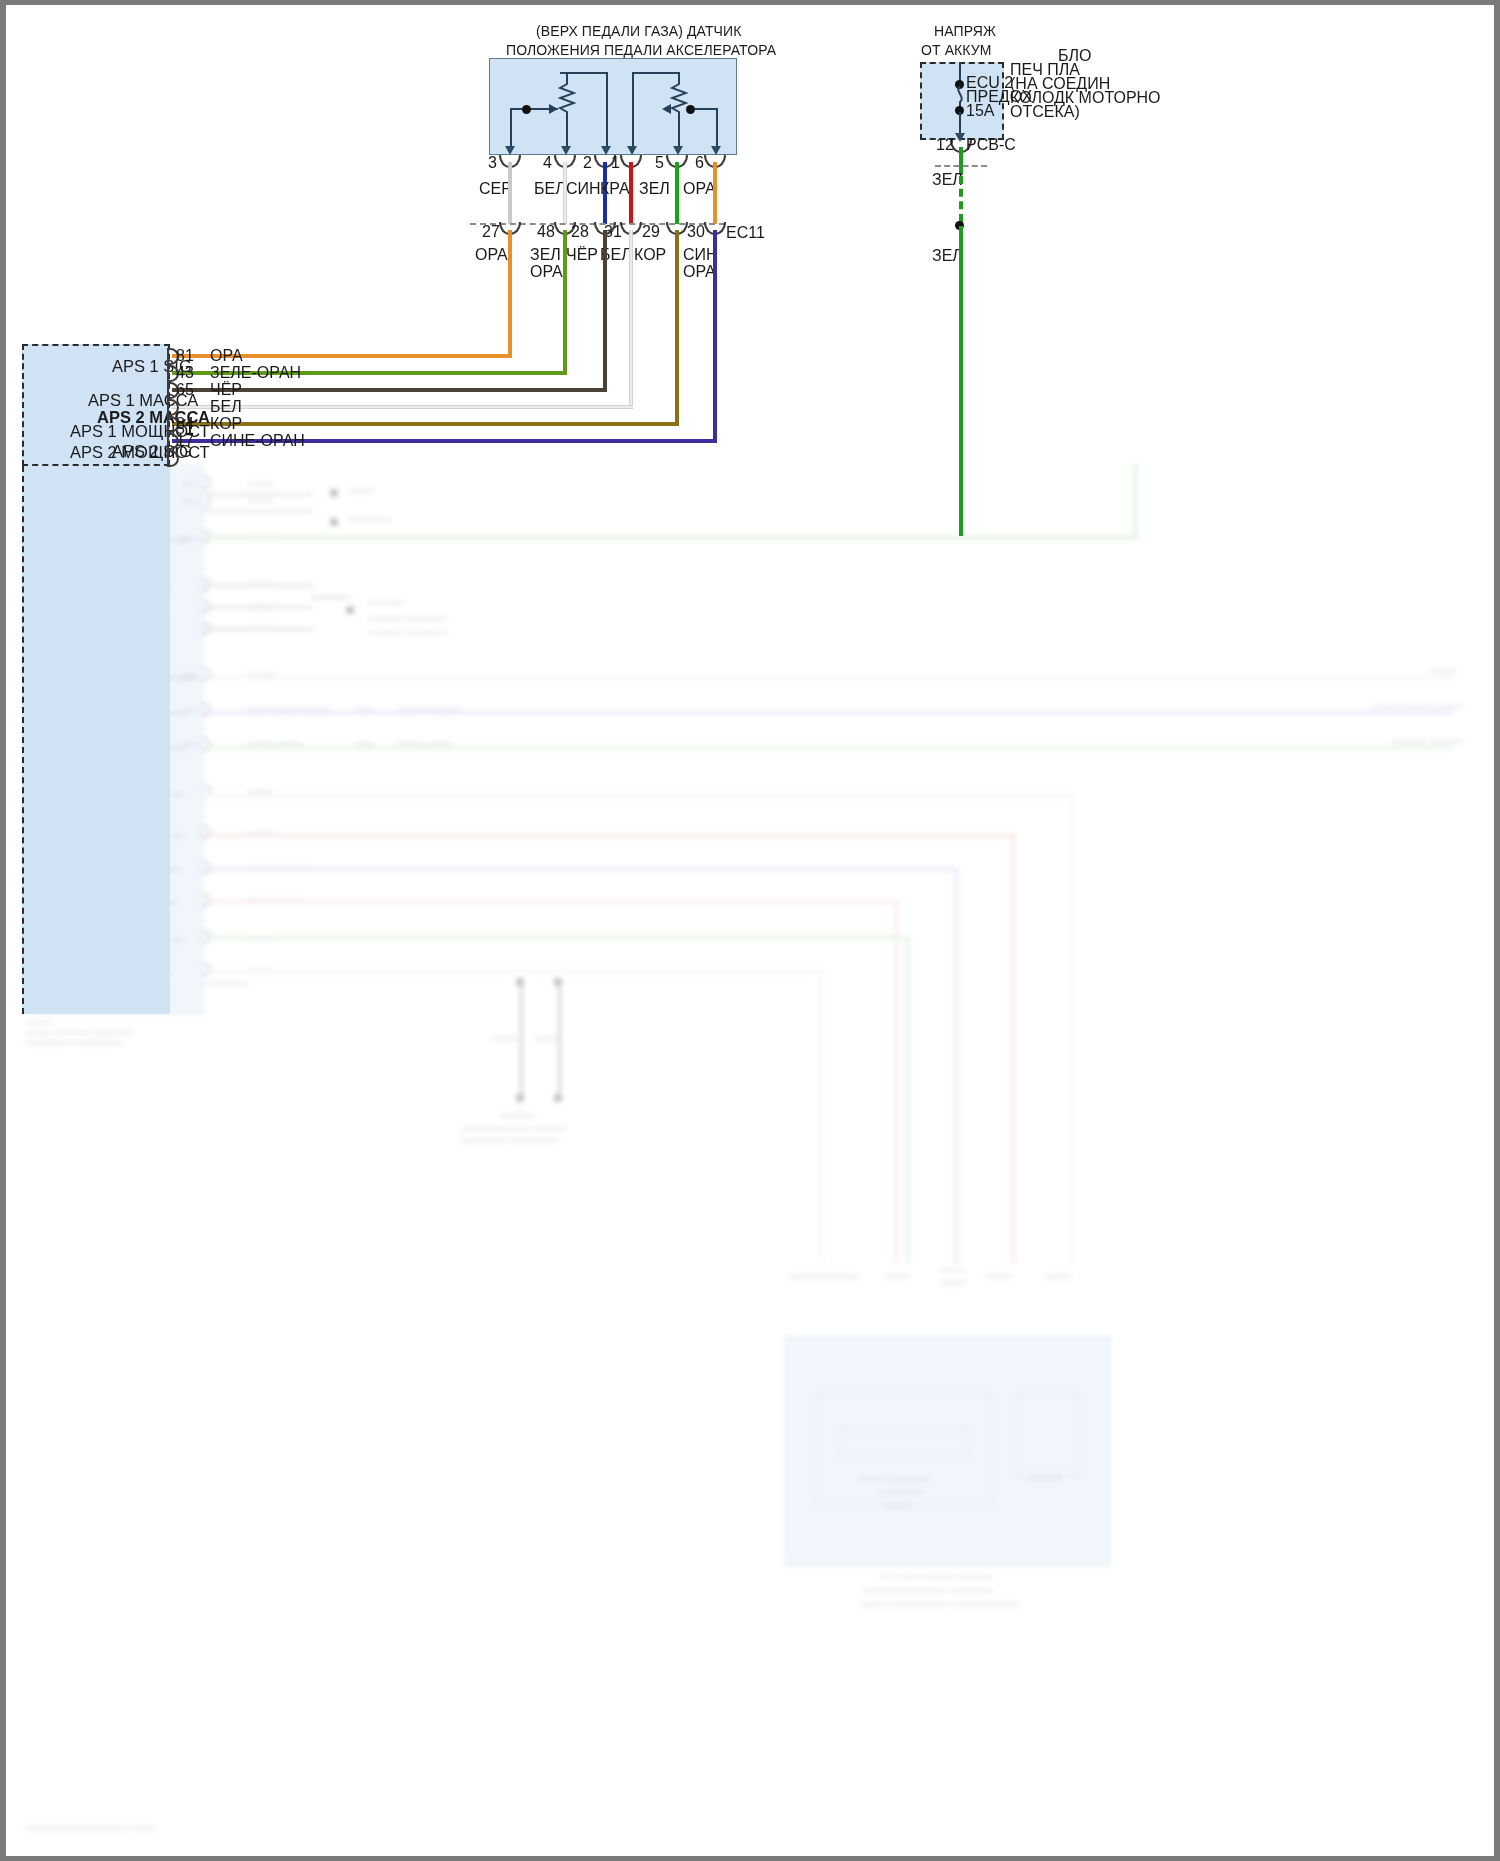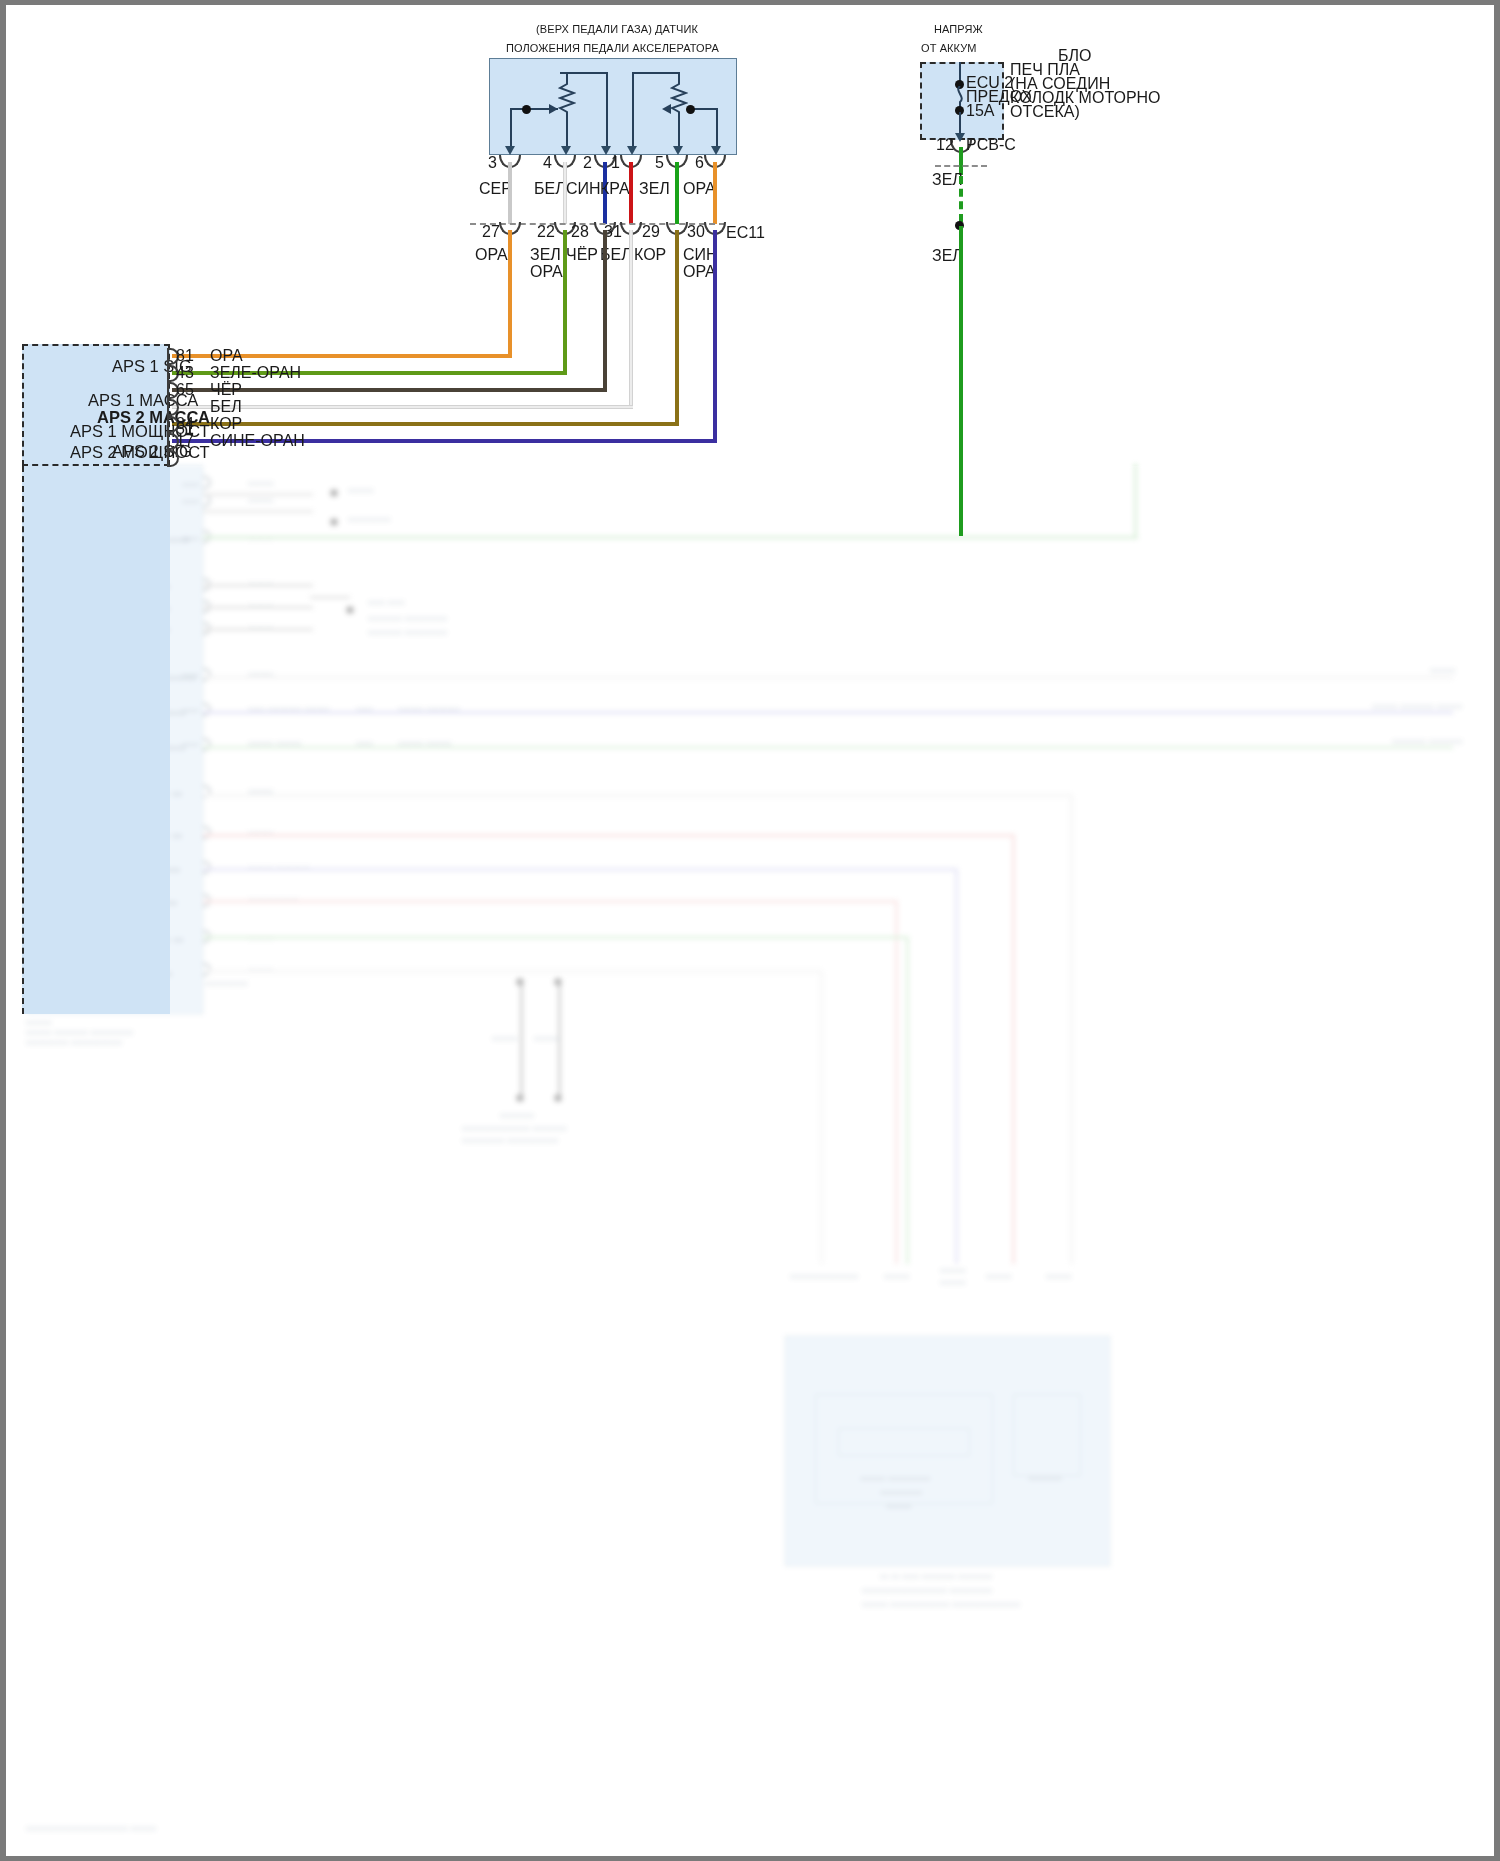"(ВЕРХ ПЕДАЛИ ГАЗА) ДАТЧИК" .ttl { font-size: 11px -> 14px }
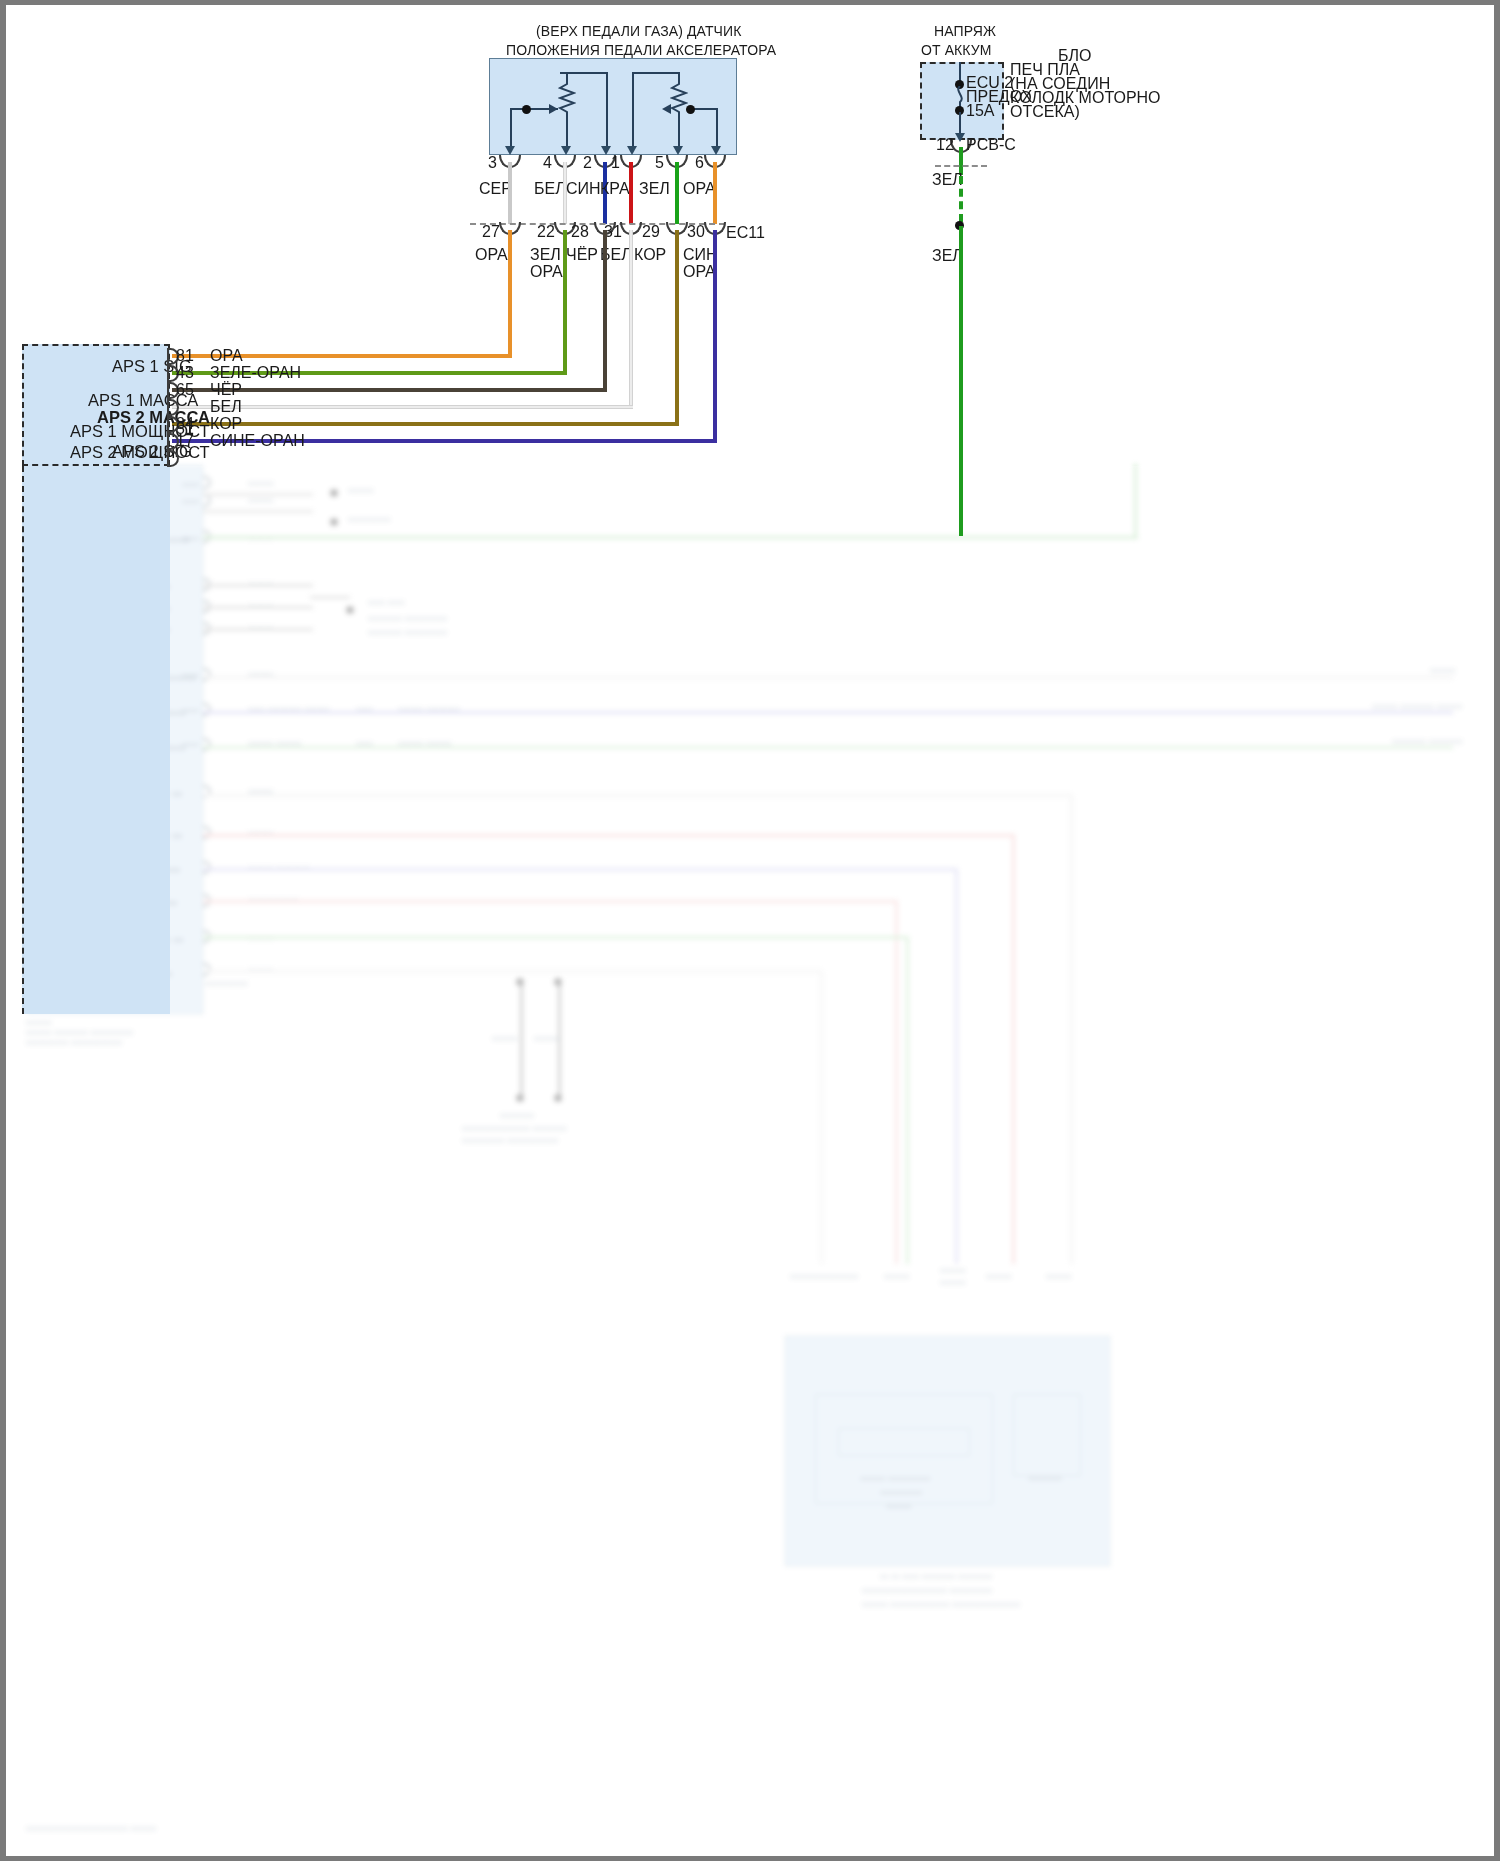"22" div.lbl { text: 22 -> 48 }
